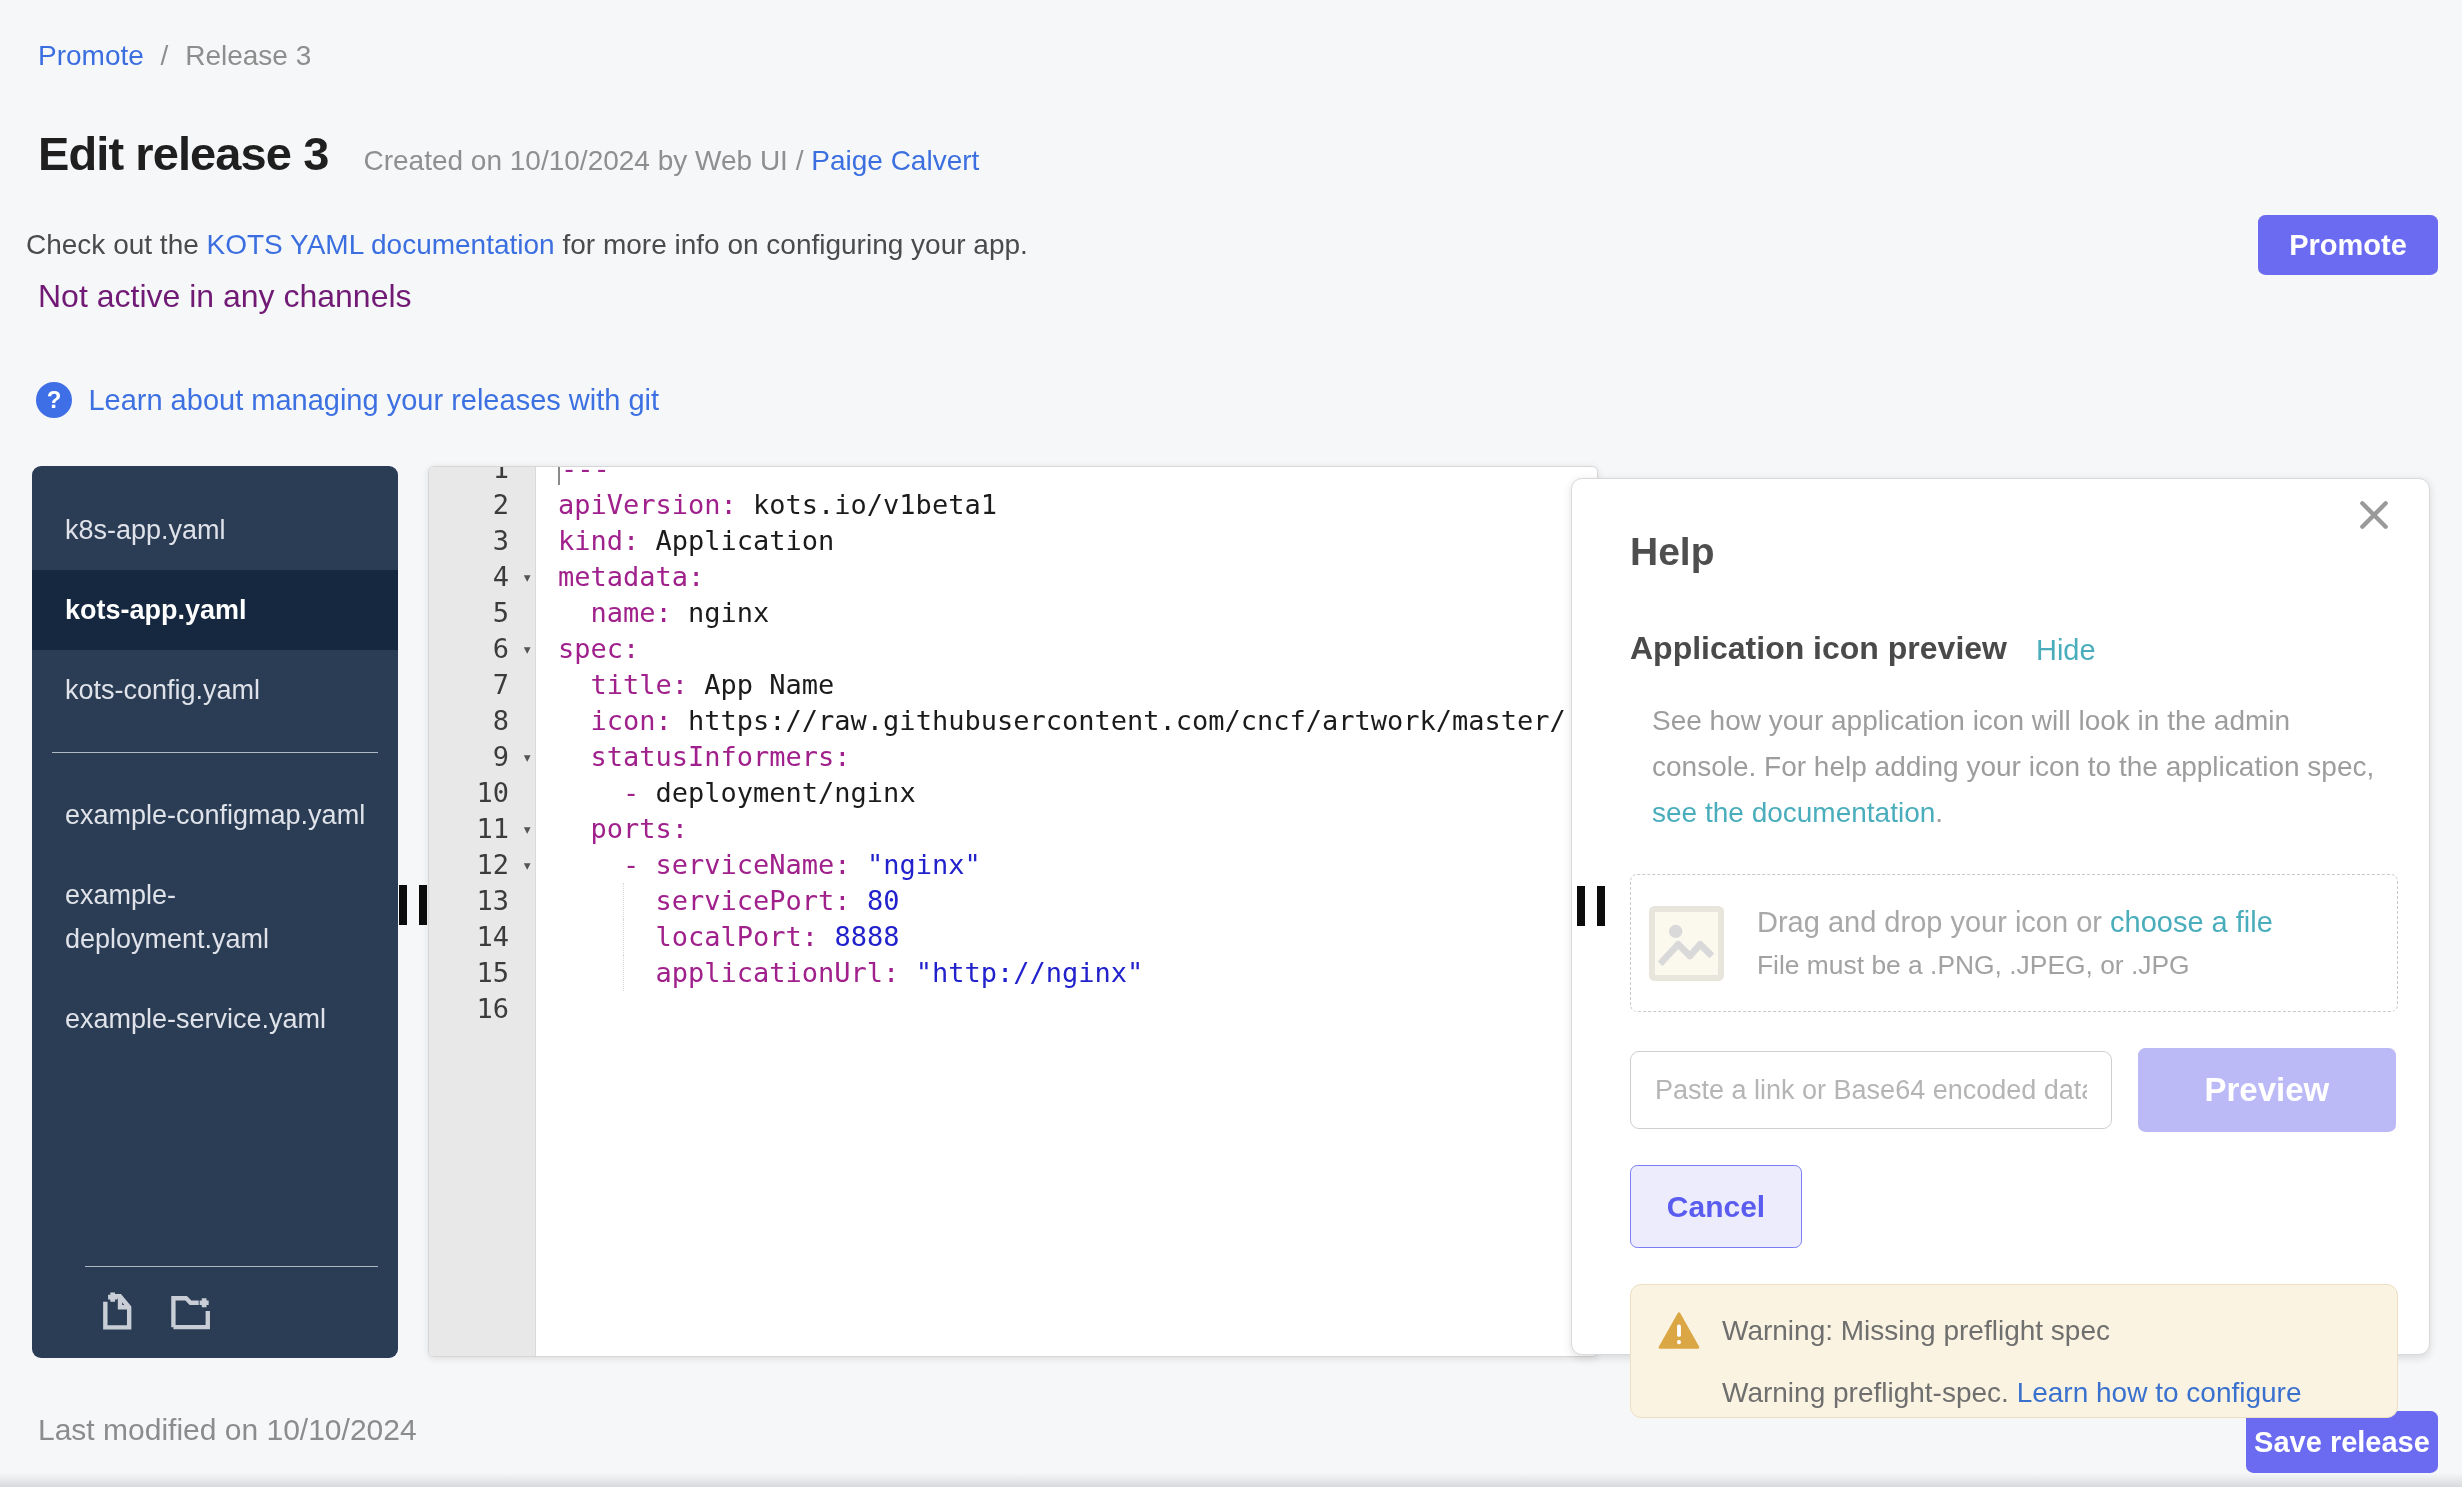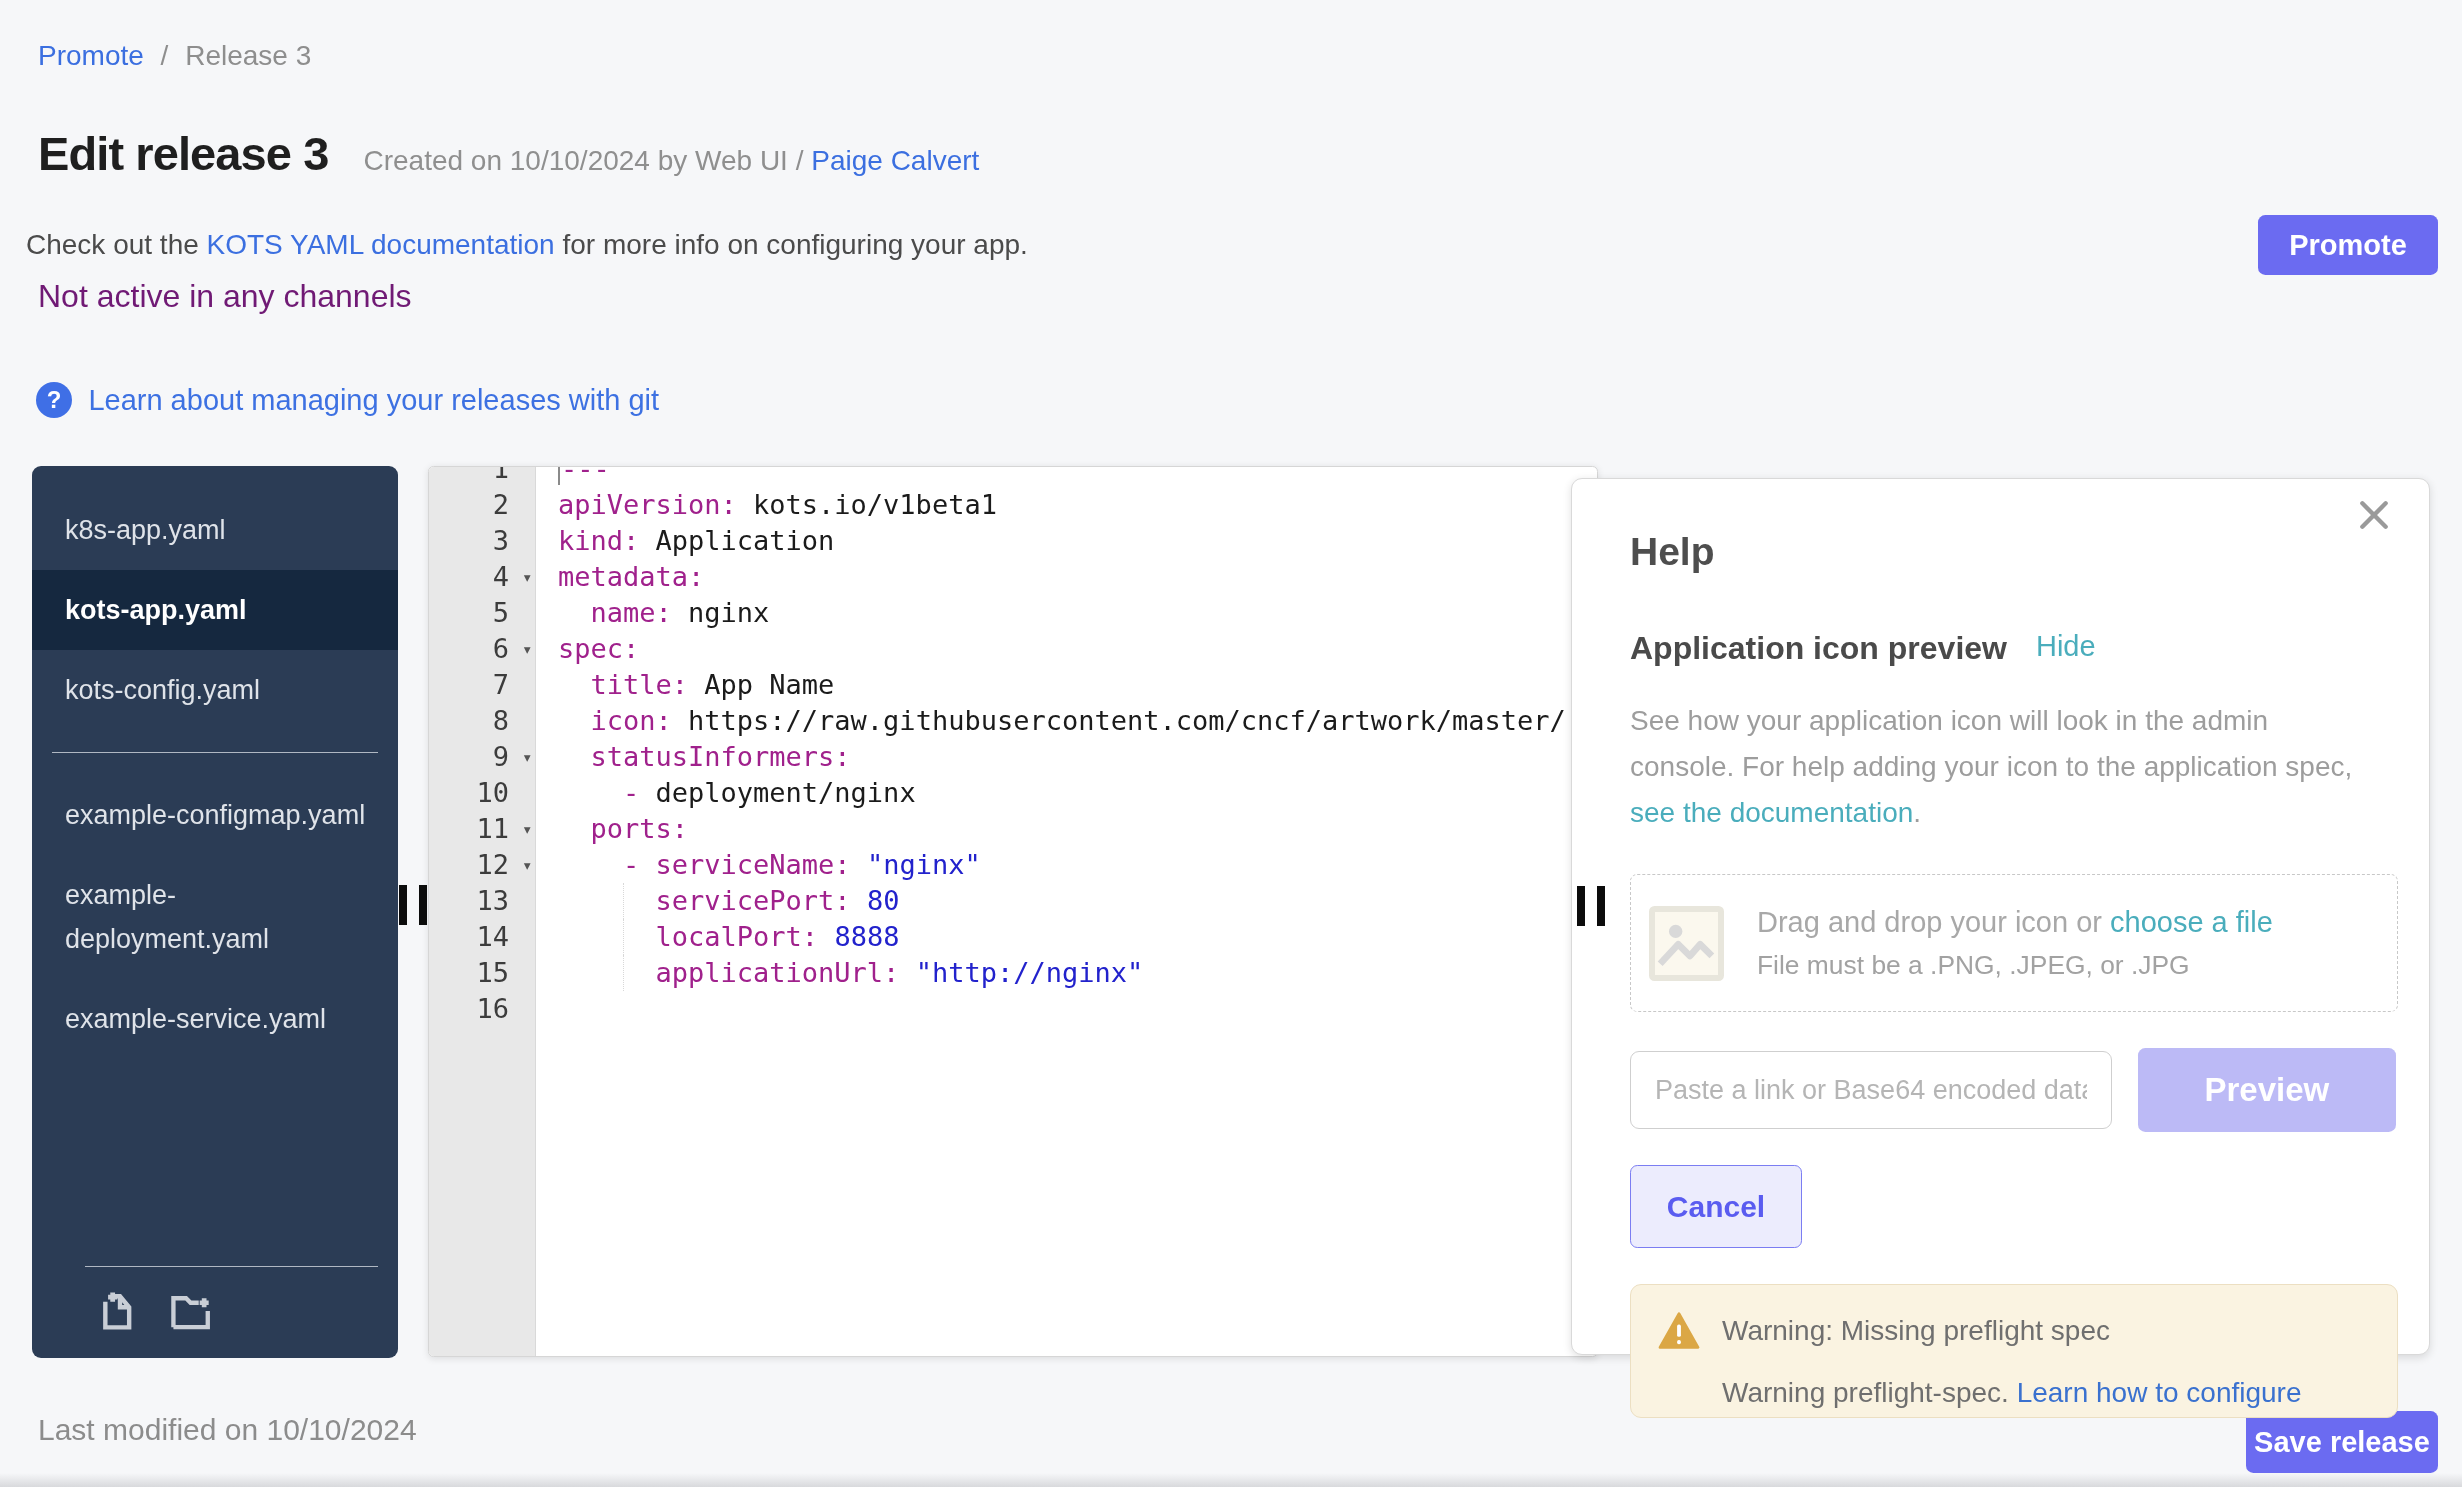"Application icon preview" .section-row { align-items: flex-start -> flex-end }
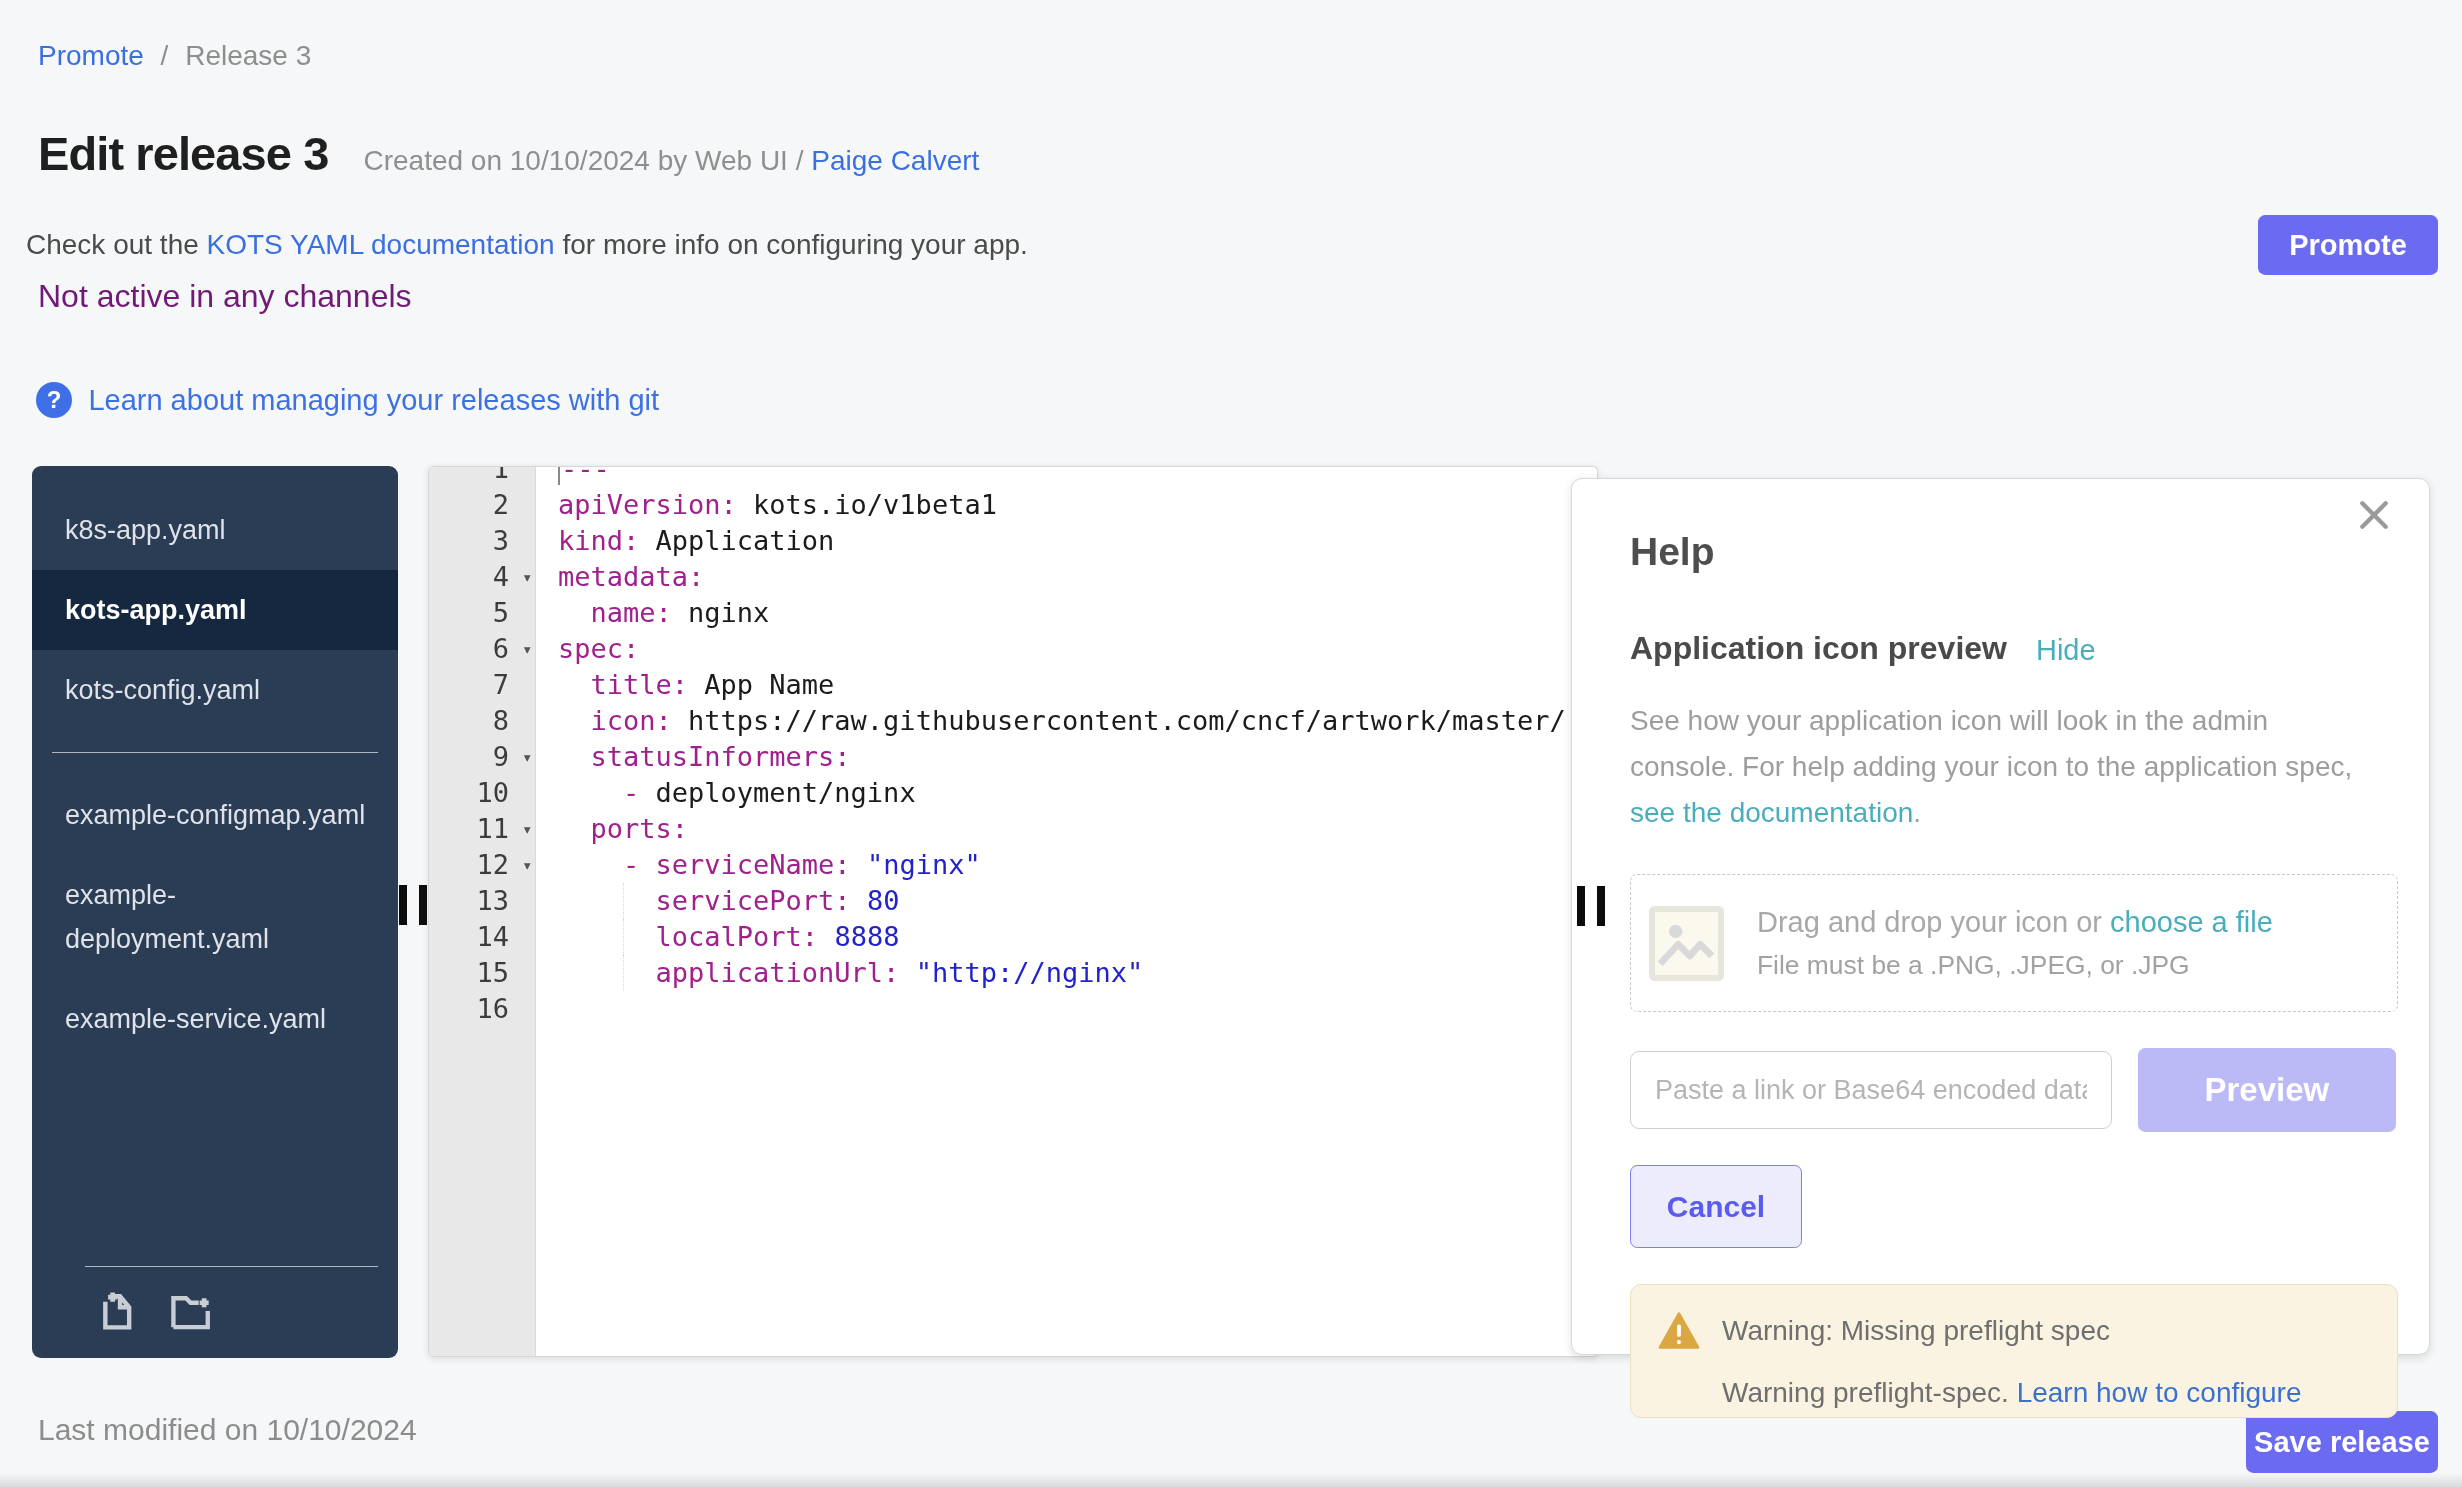"See how your application icon" .help-desc { margin-left: none -> 22px }
